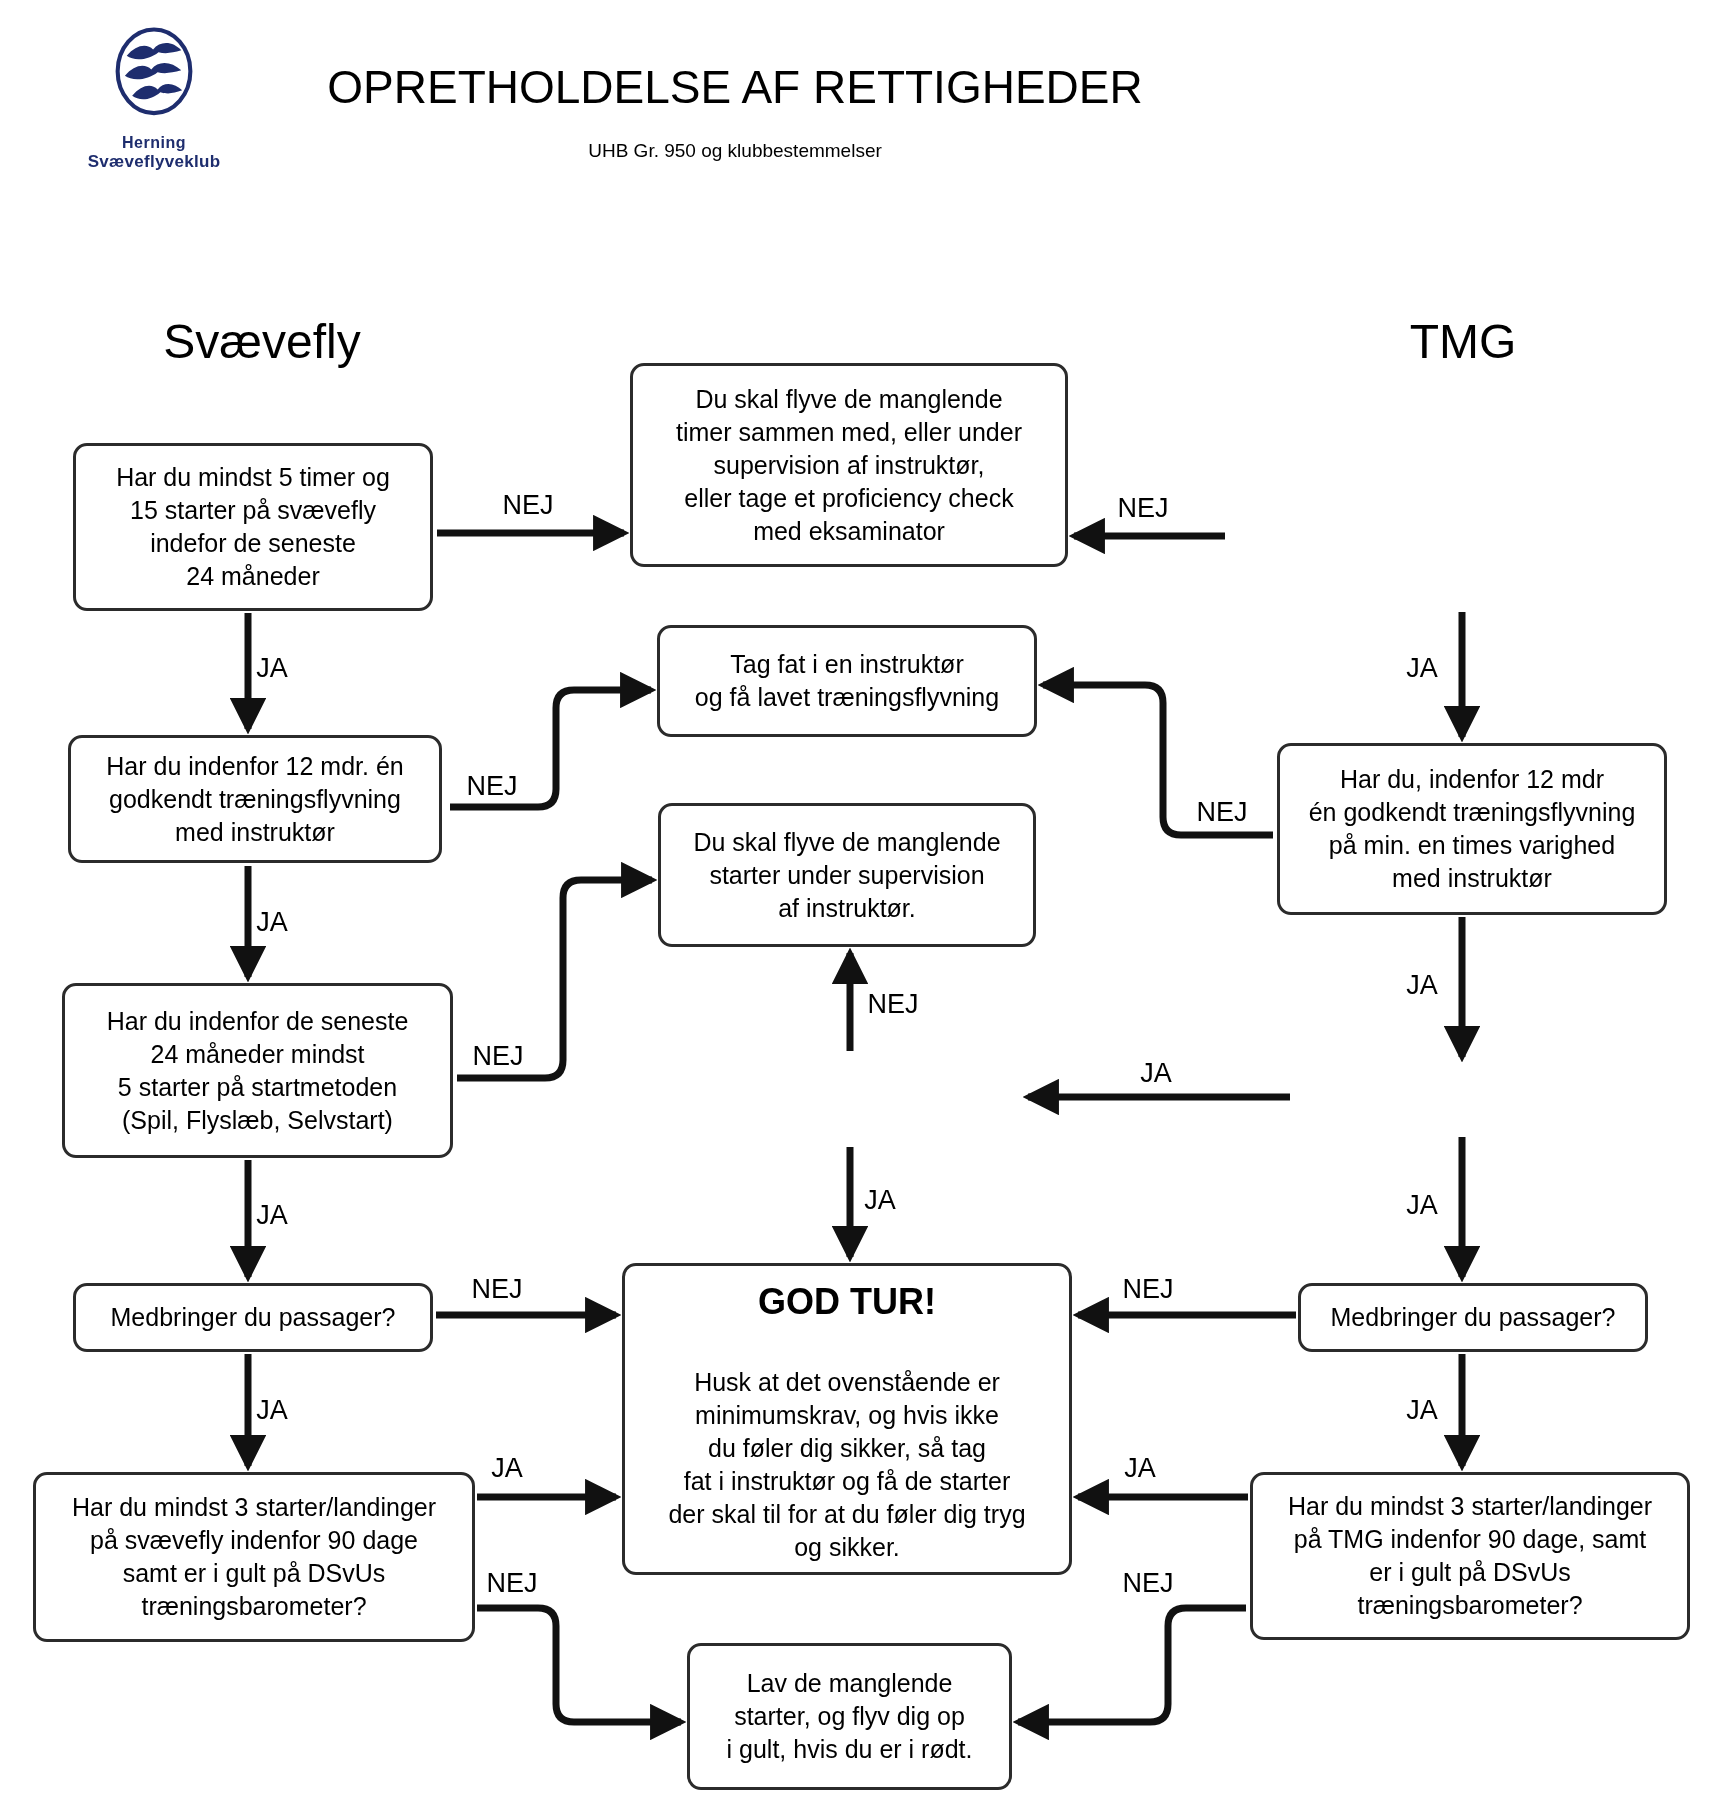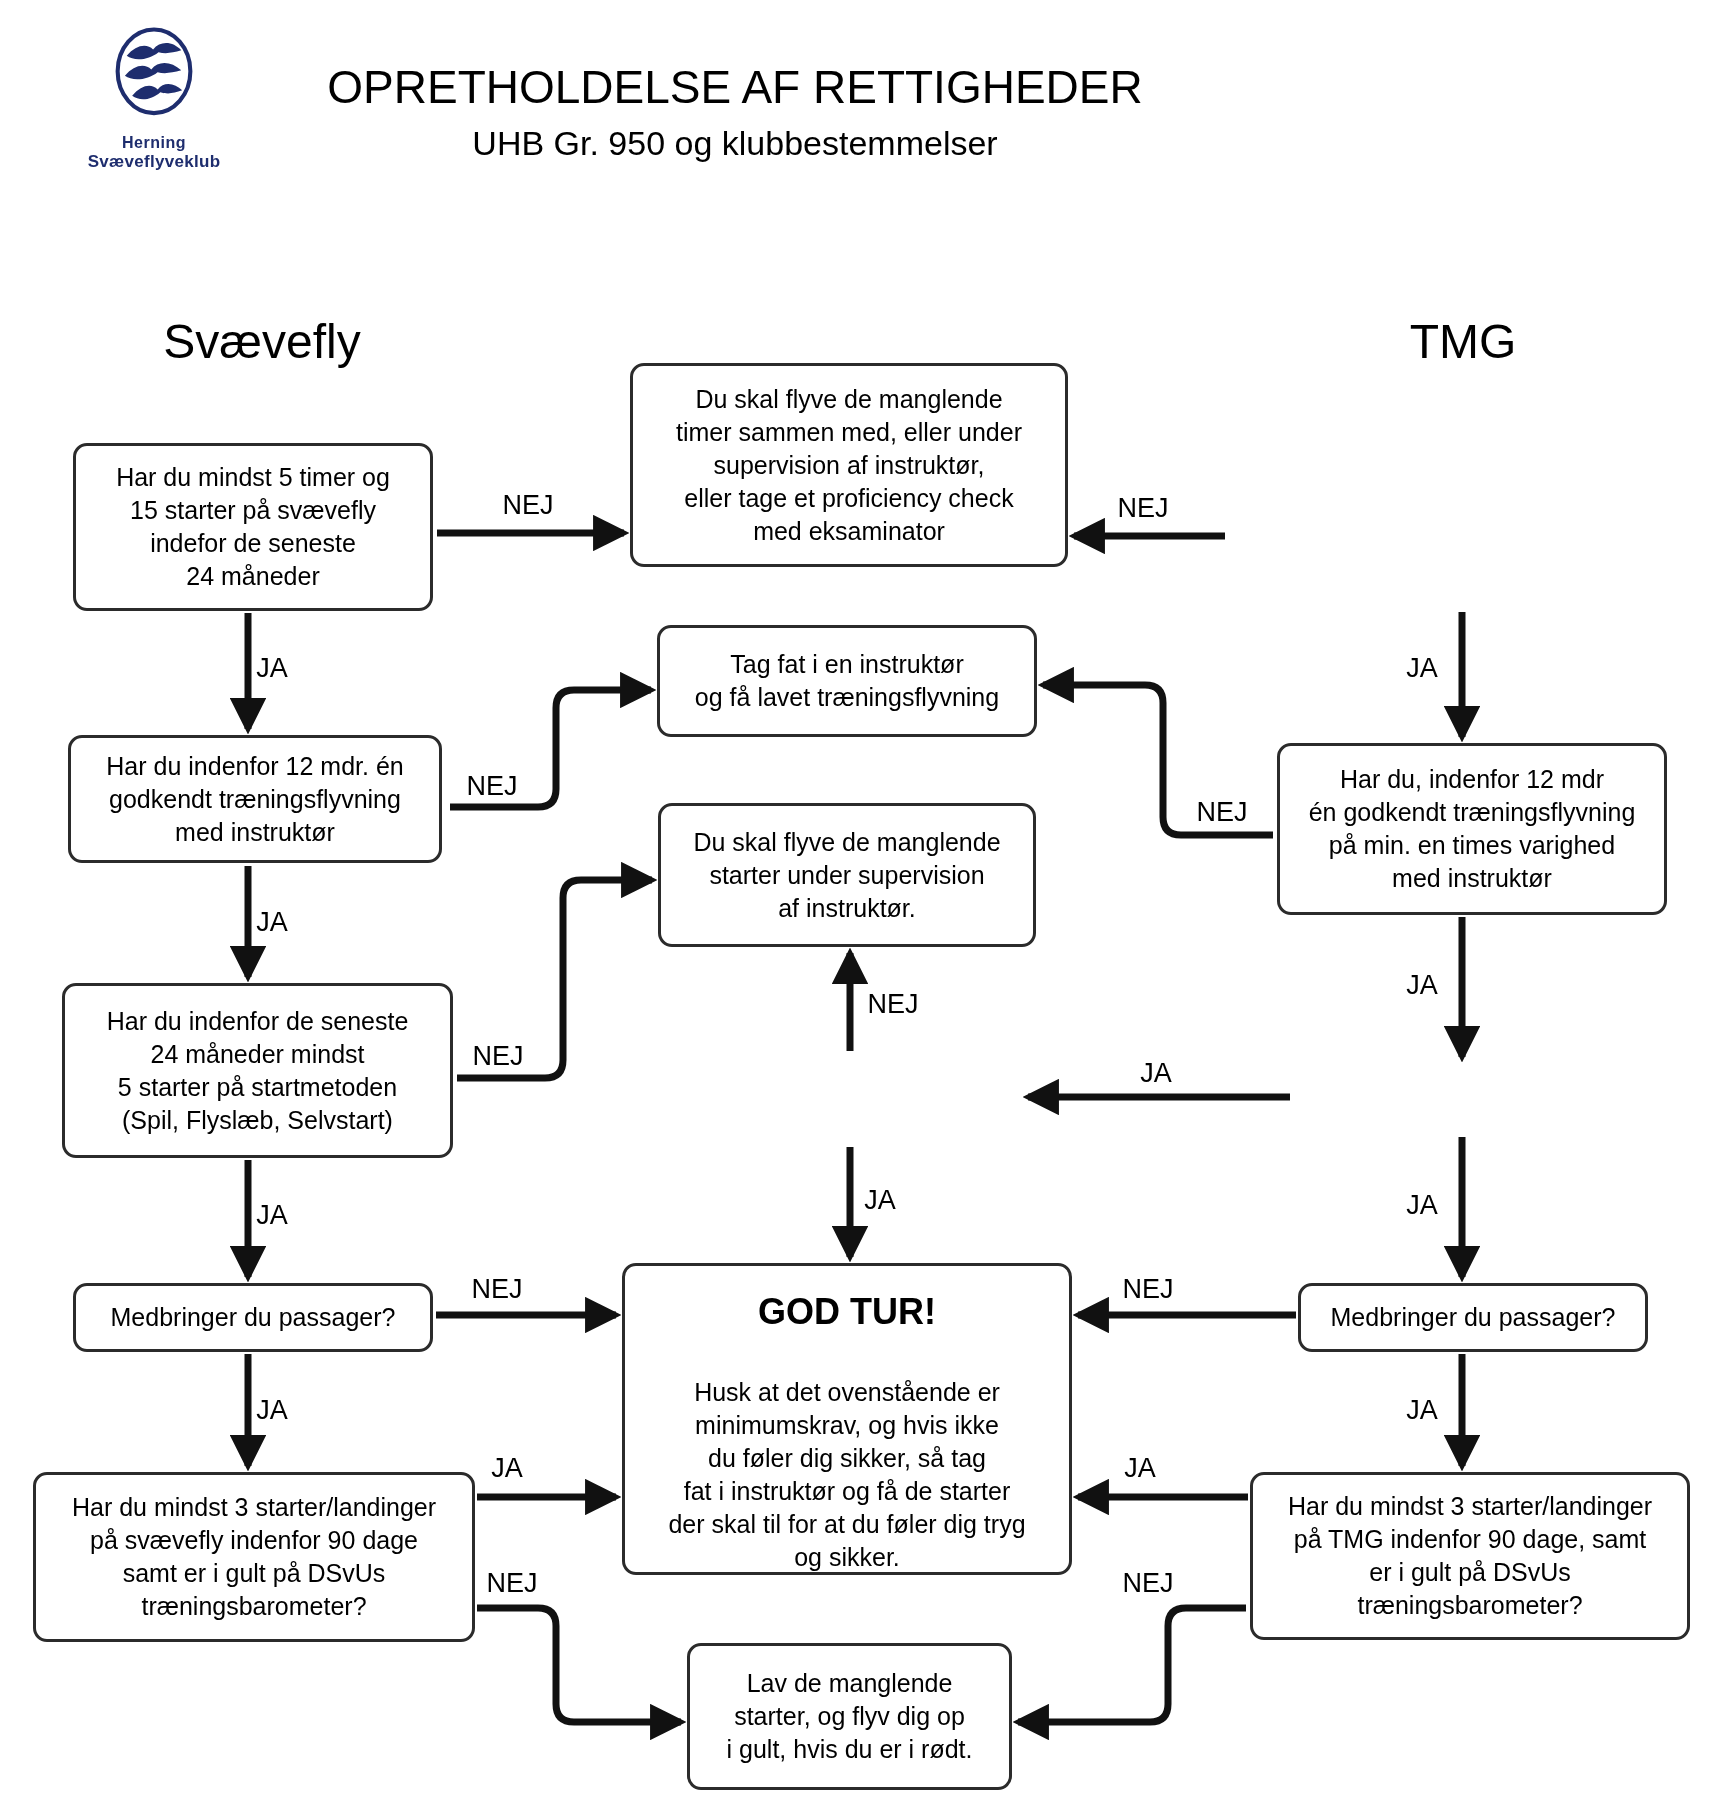"UHB Gr. 950 og klubbestemmelser" #subtitle { font-size: 34px -> 19px; top: 124px -> 140px }
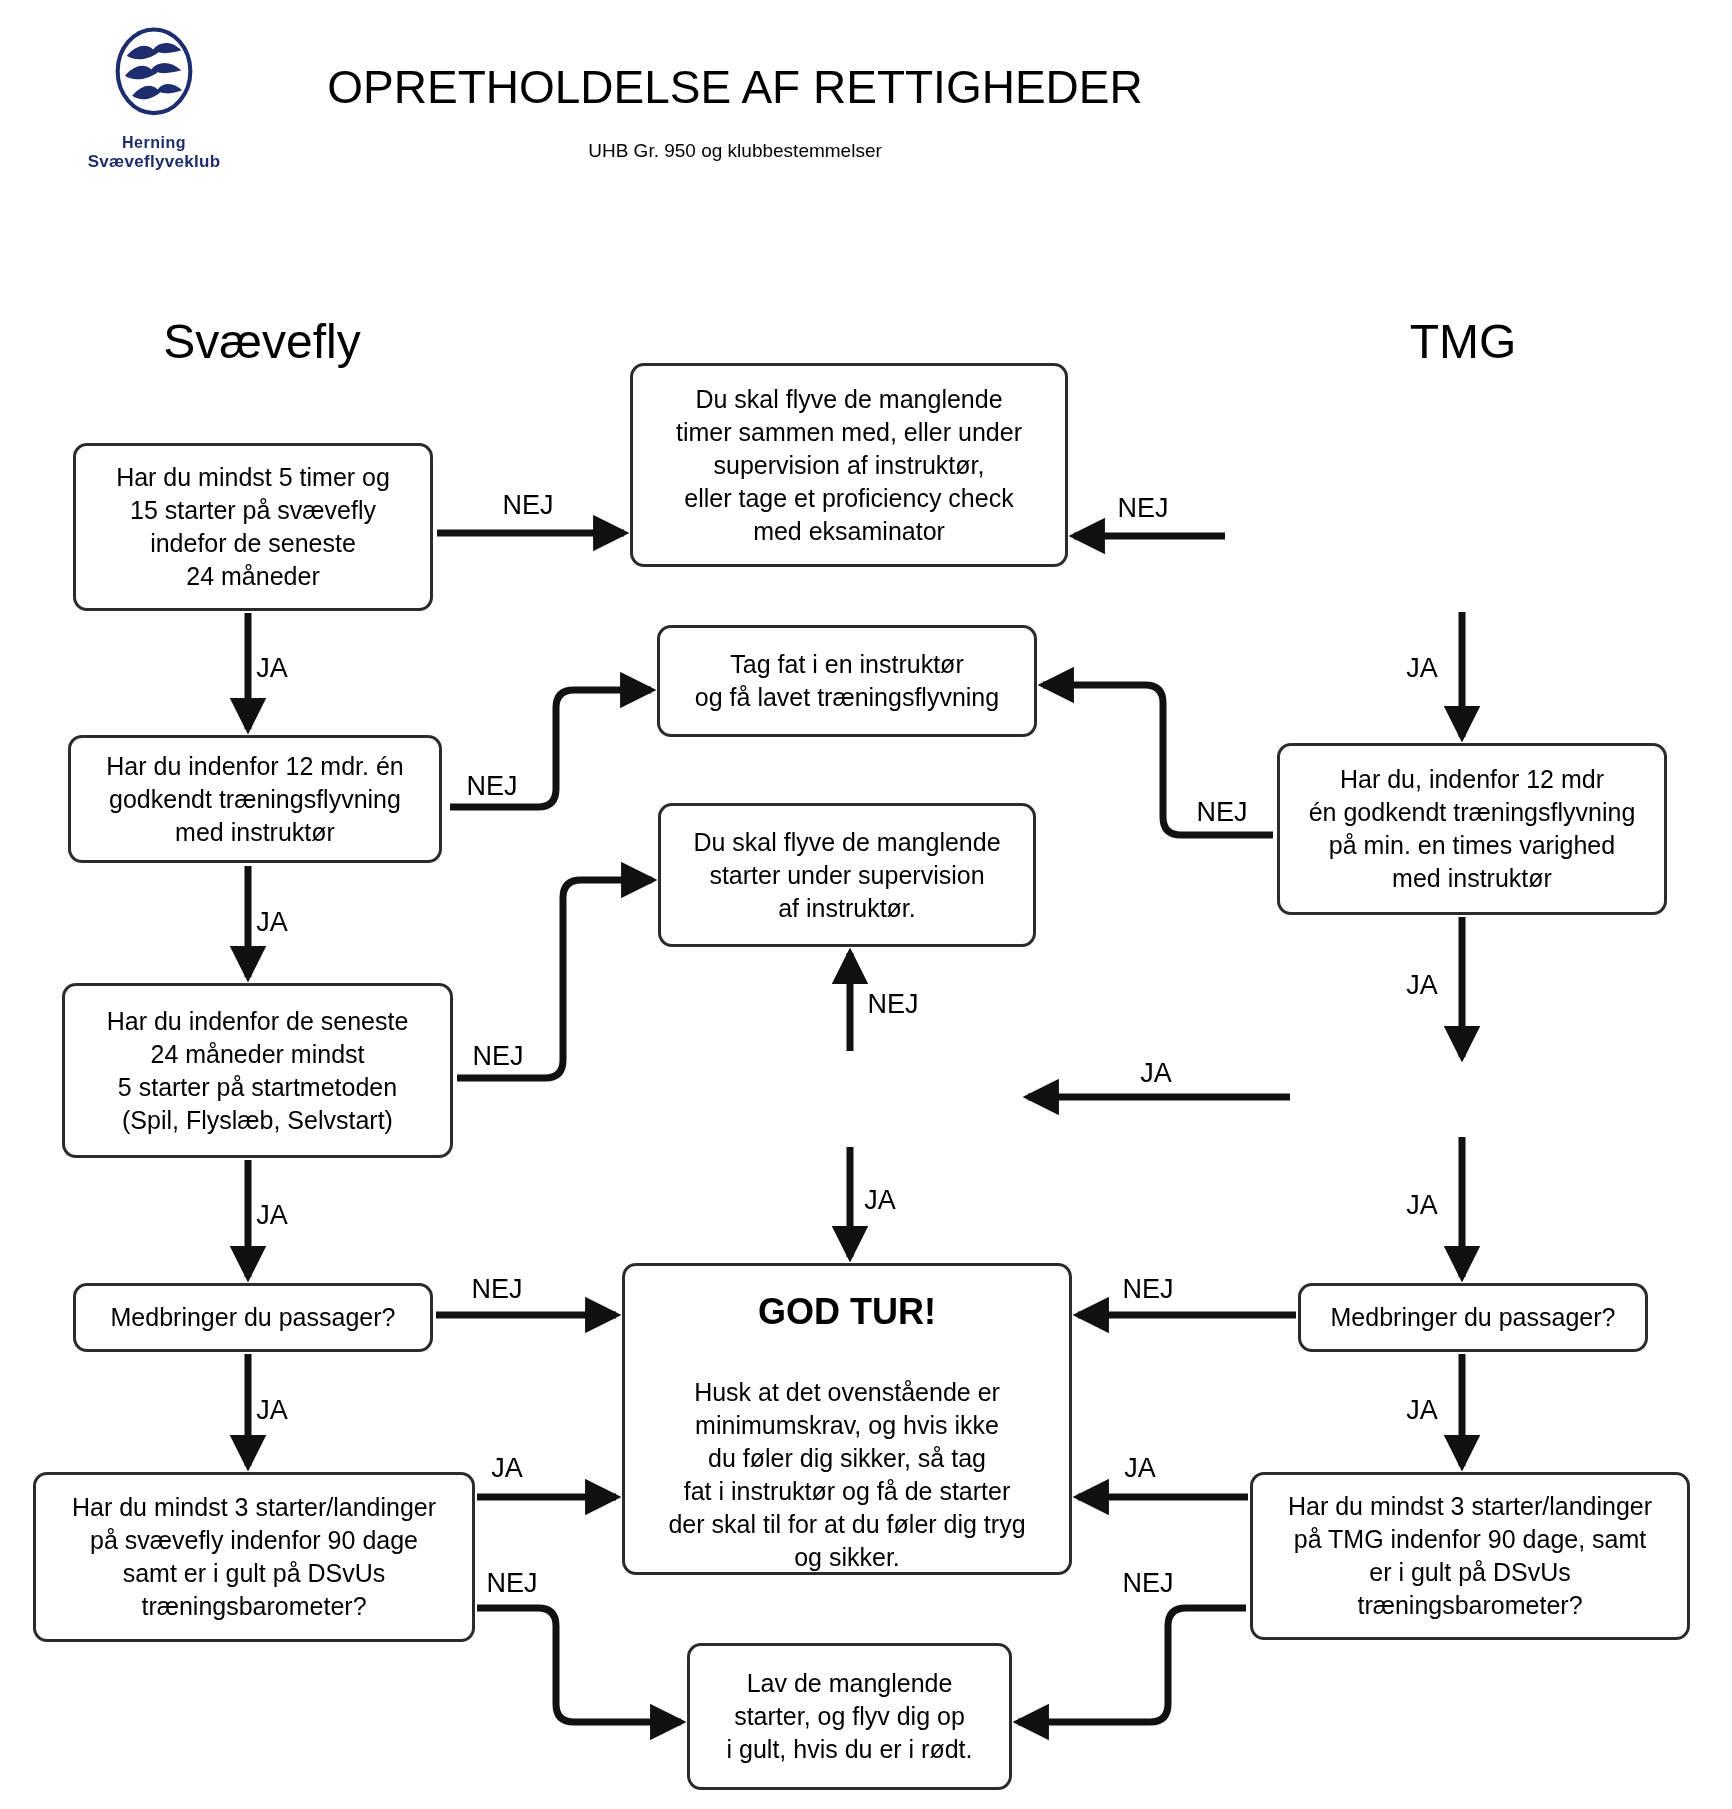"GOD TUR!" #box-godtur { padding-top: 26px -> 16px }
